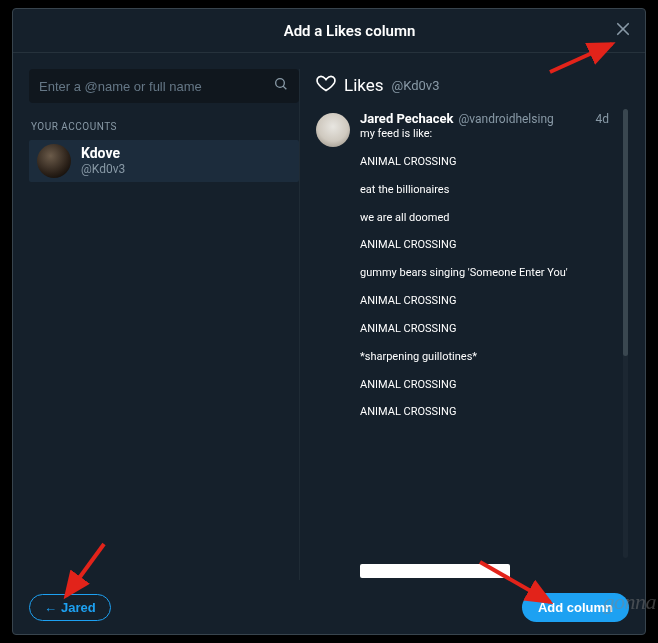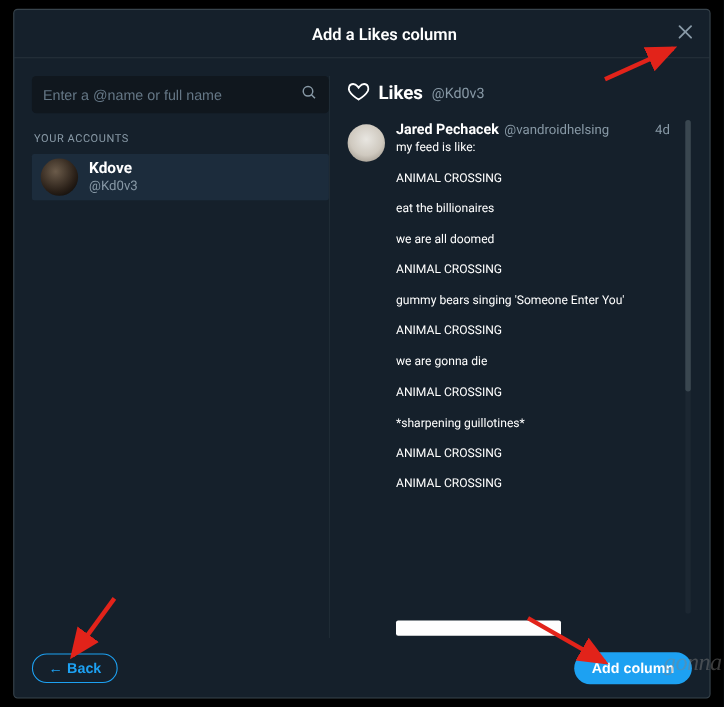"Likes" .col-title { font-weight: 700 -> 400 }
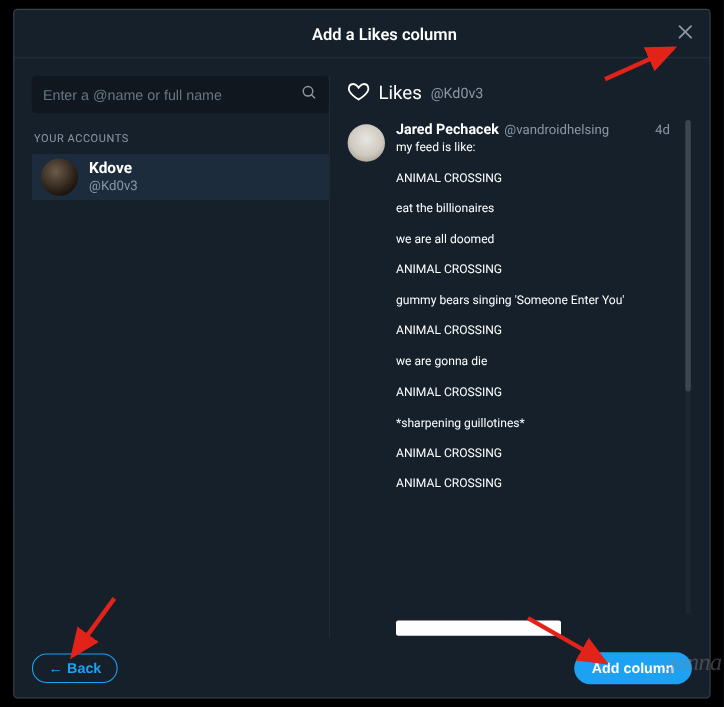"we are gonna die" p { html: <p>we are gonna die</p> -> none }
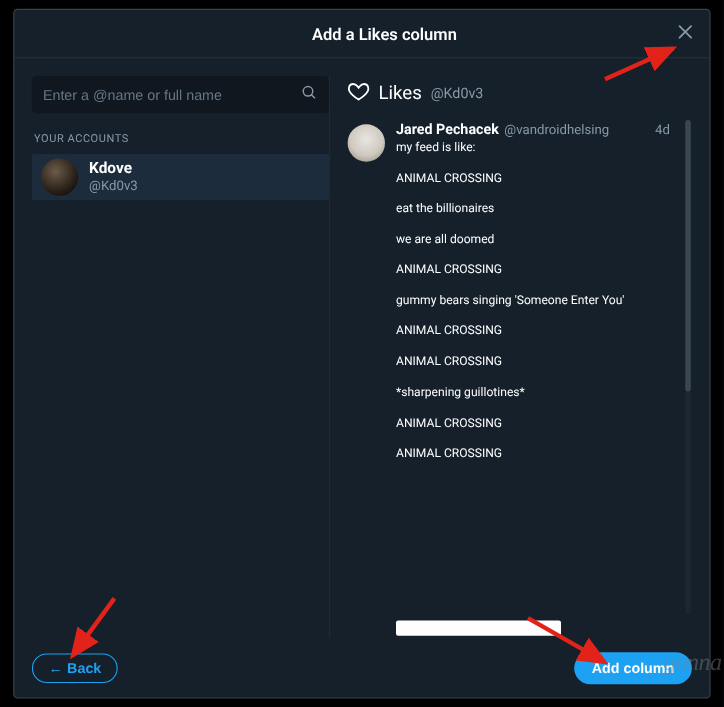"Back" span { text: Back -> Jared }
